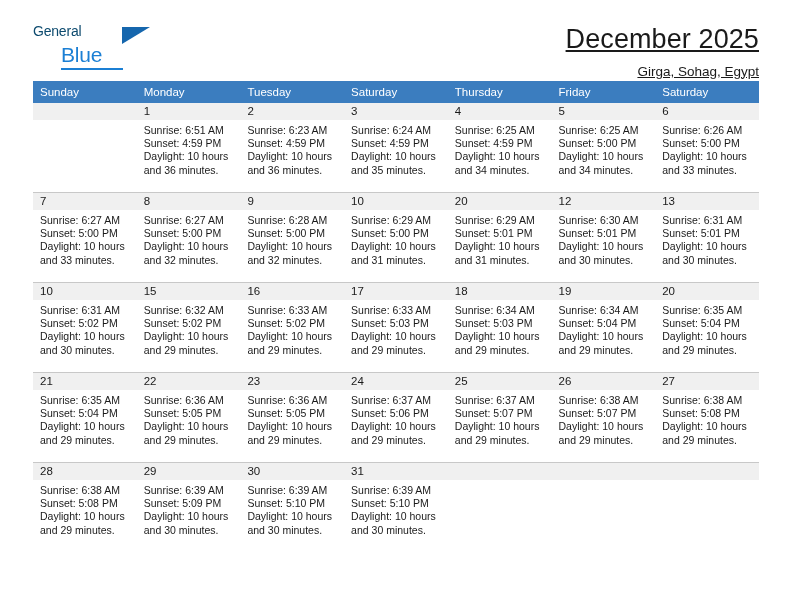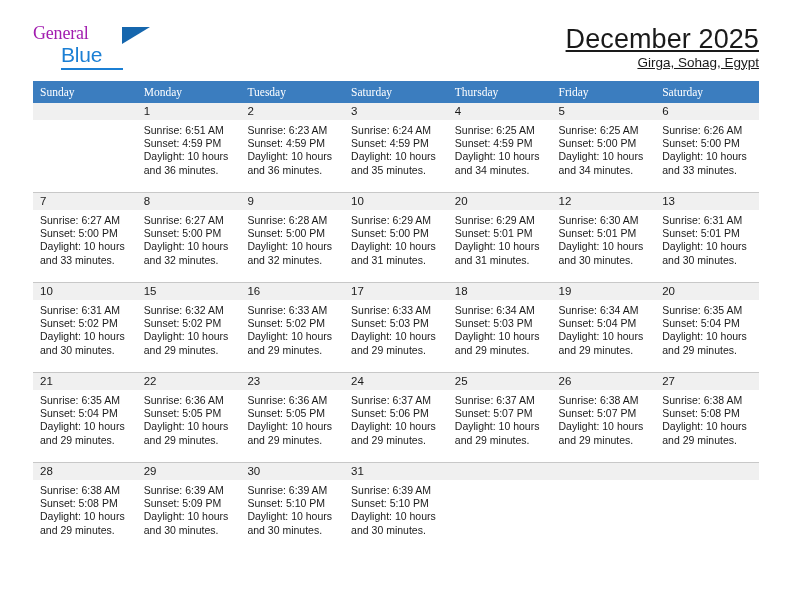"General" .logo-general { color: #a21caf -> #0c4a6e; font-family: Liberation Serif, serif -> Liberation Sans, sans-serif; font-size: 18px -> 14px }
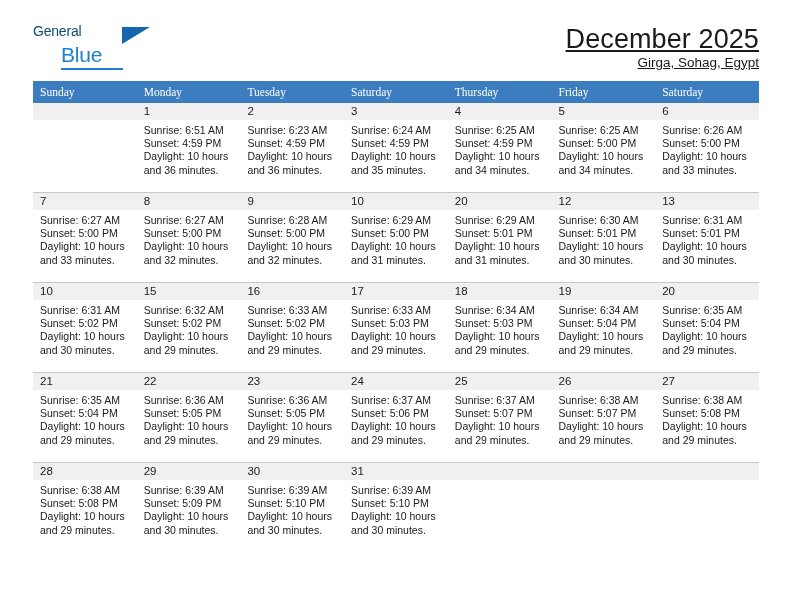"Girga, Sohag, Egypt" .cal-subtitle { margin-top: none -> 9px }
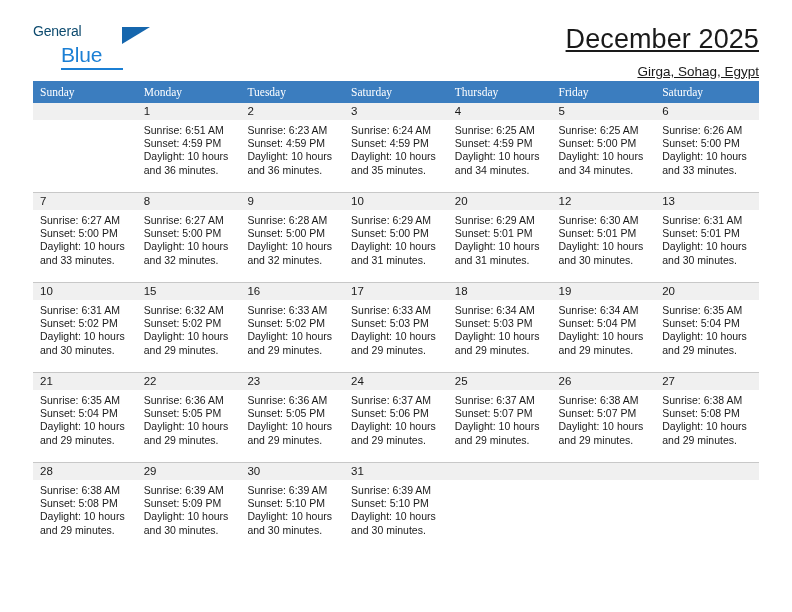"Sunday" .calendar th { font-family: Liberation Serif, serif -> none }
